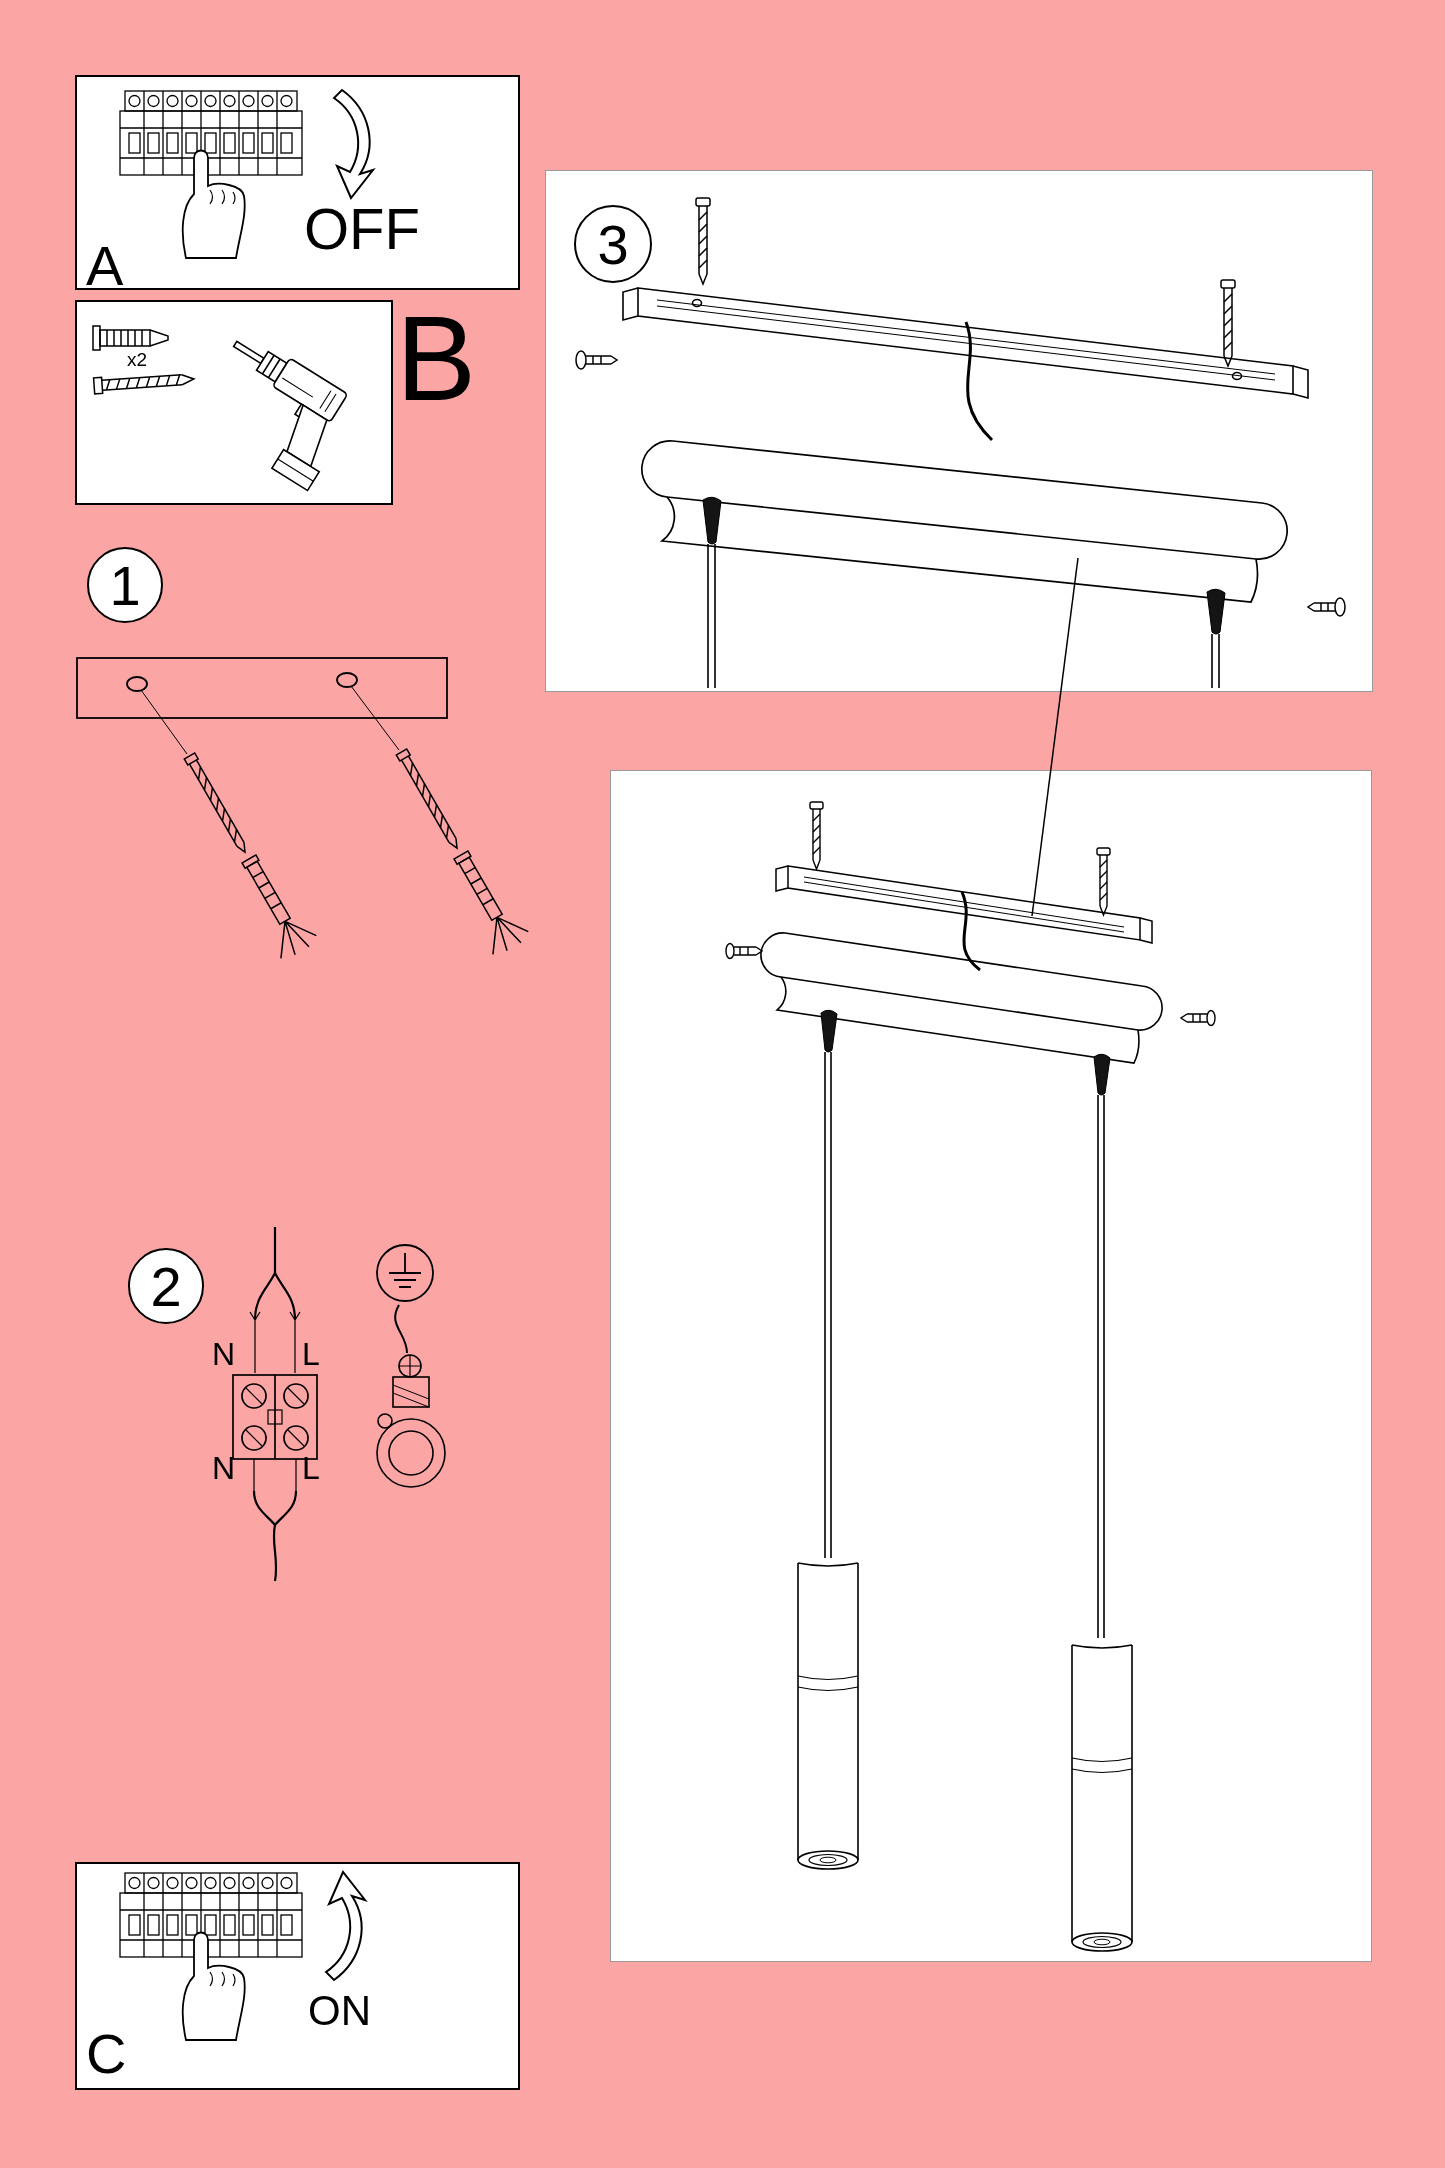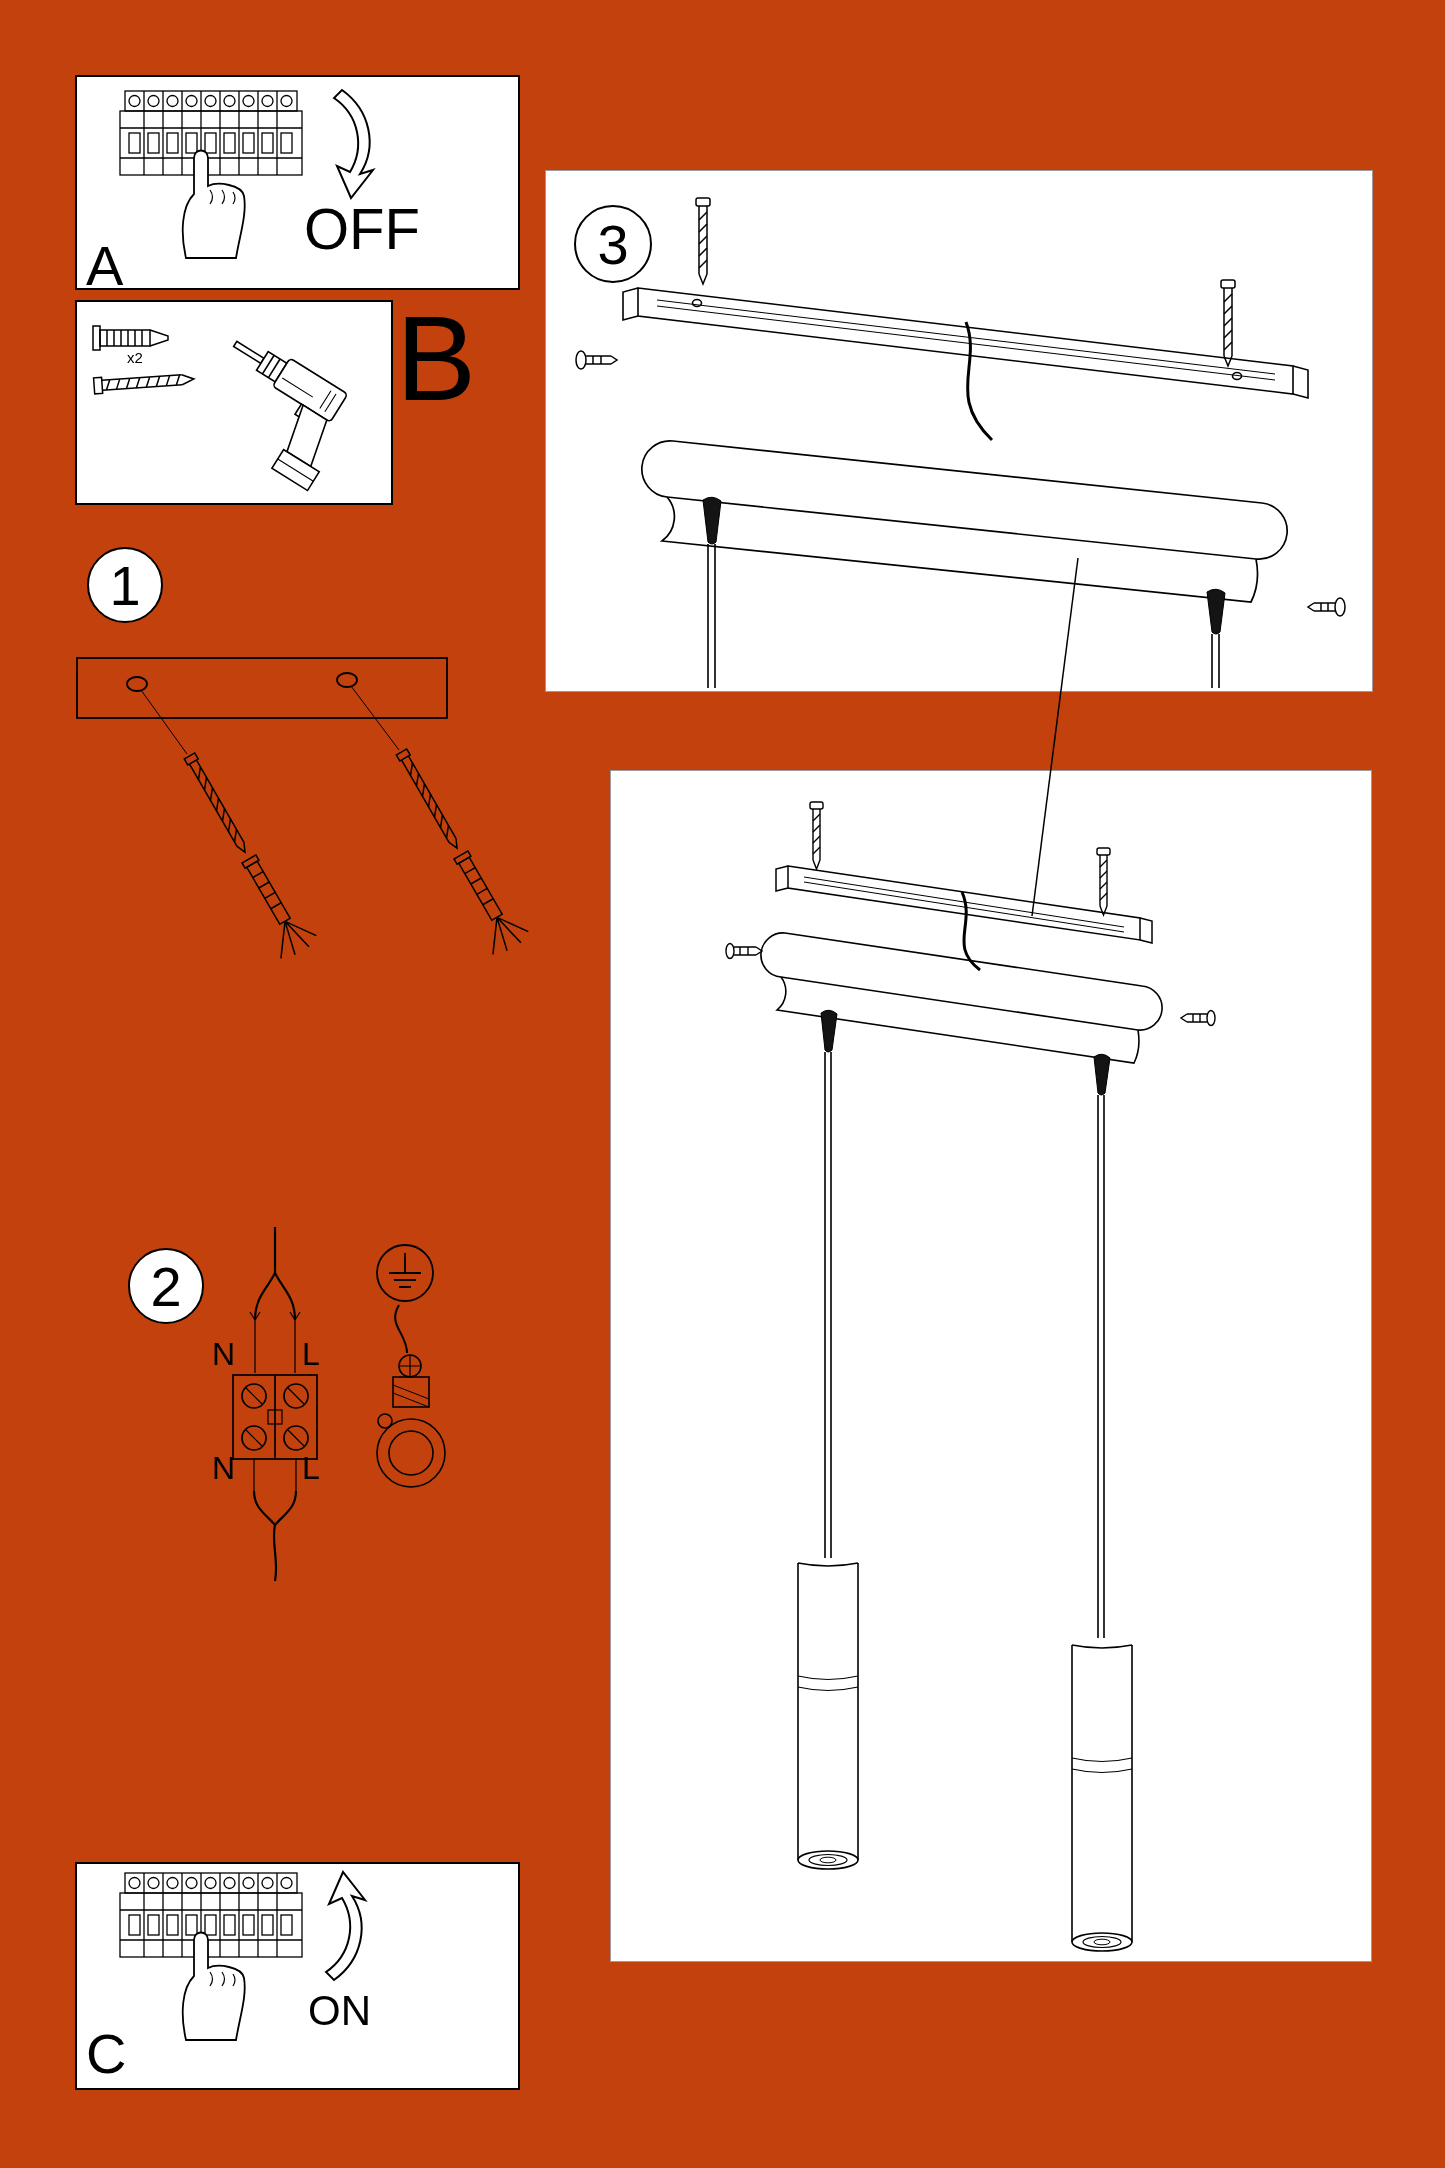"OFF" .page { background: #c2410c -> #fca5a5 }
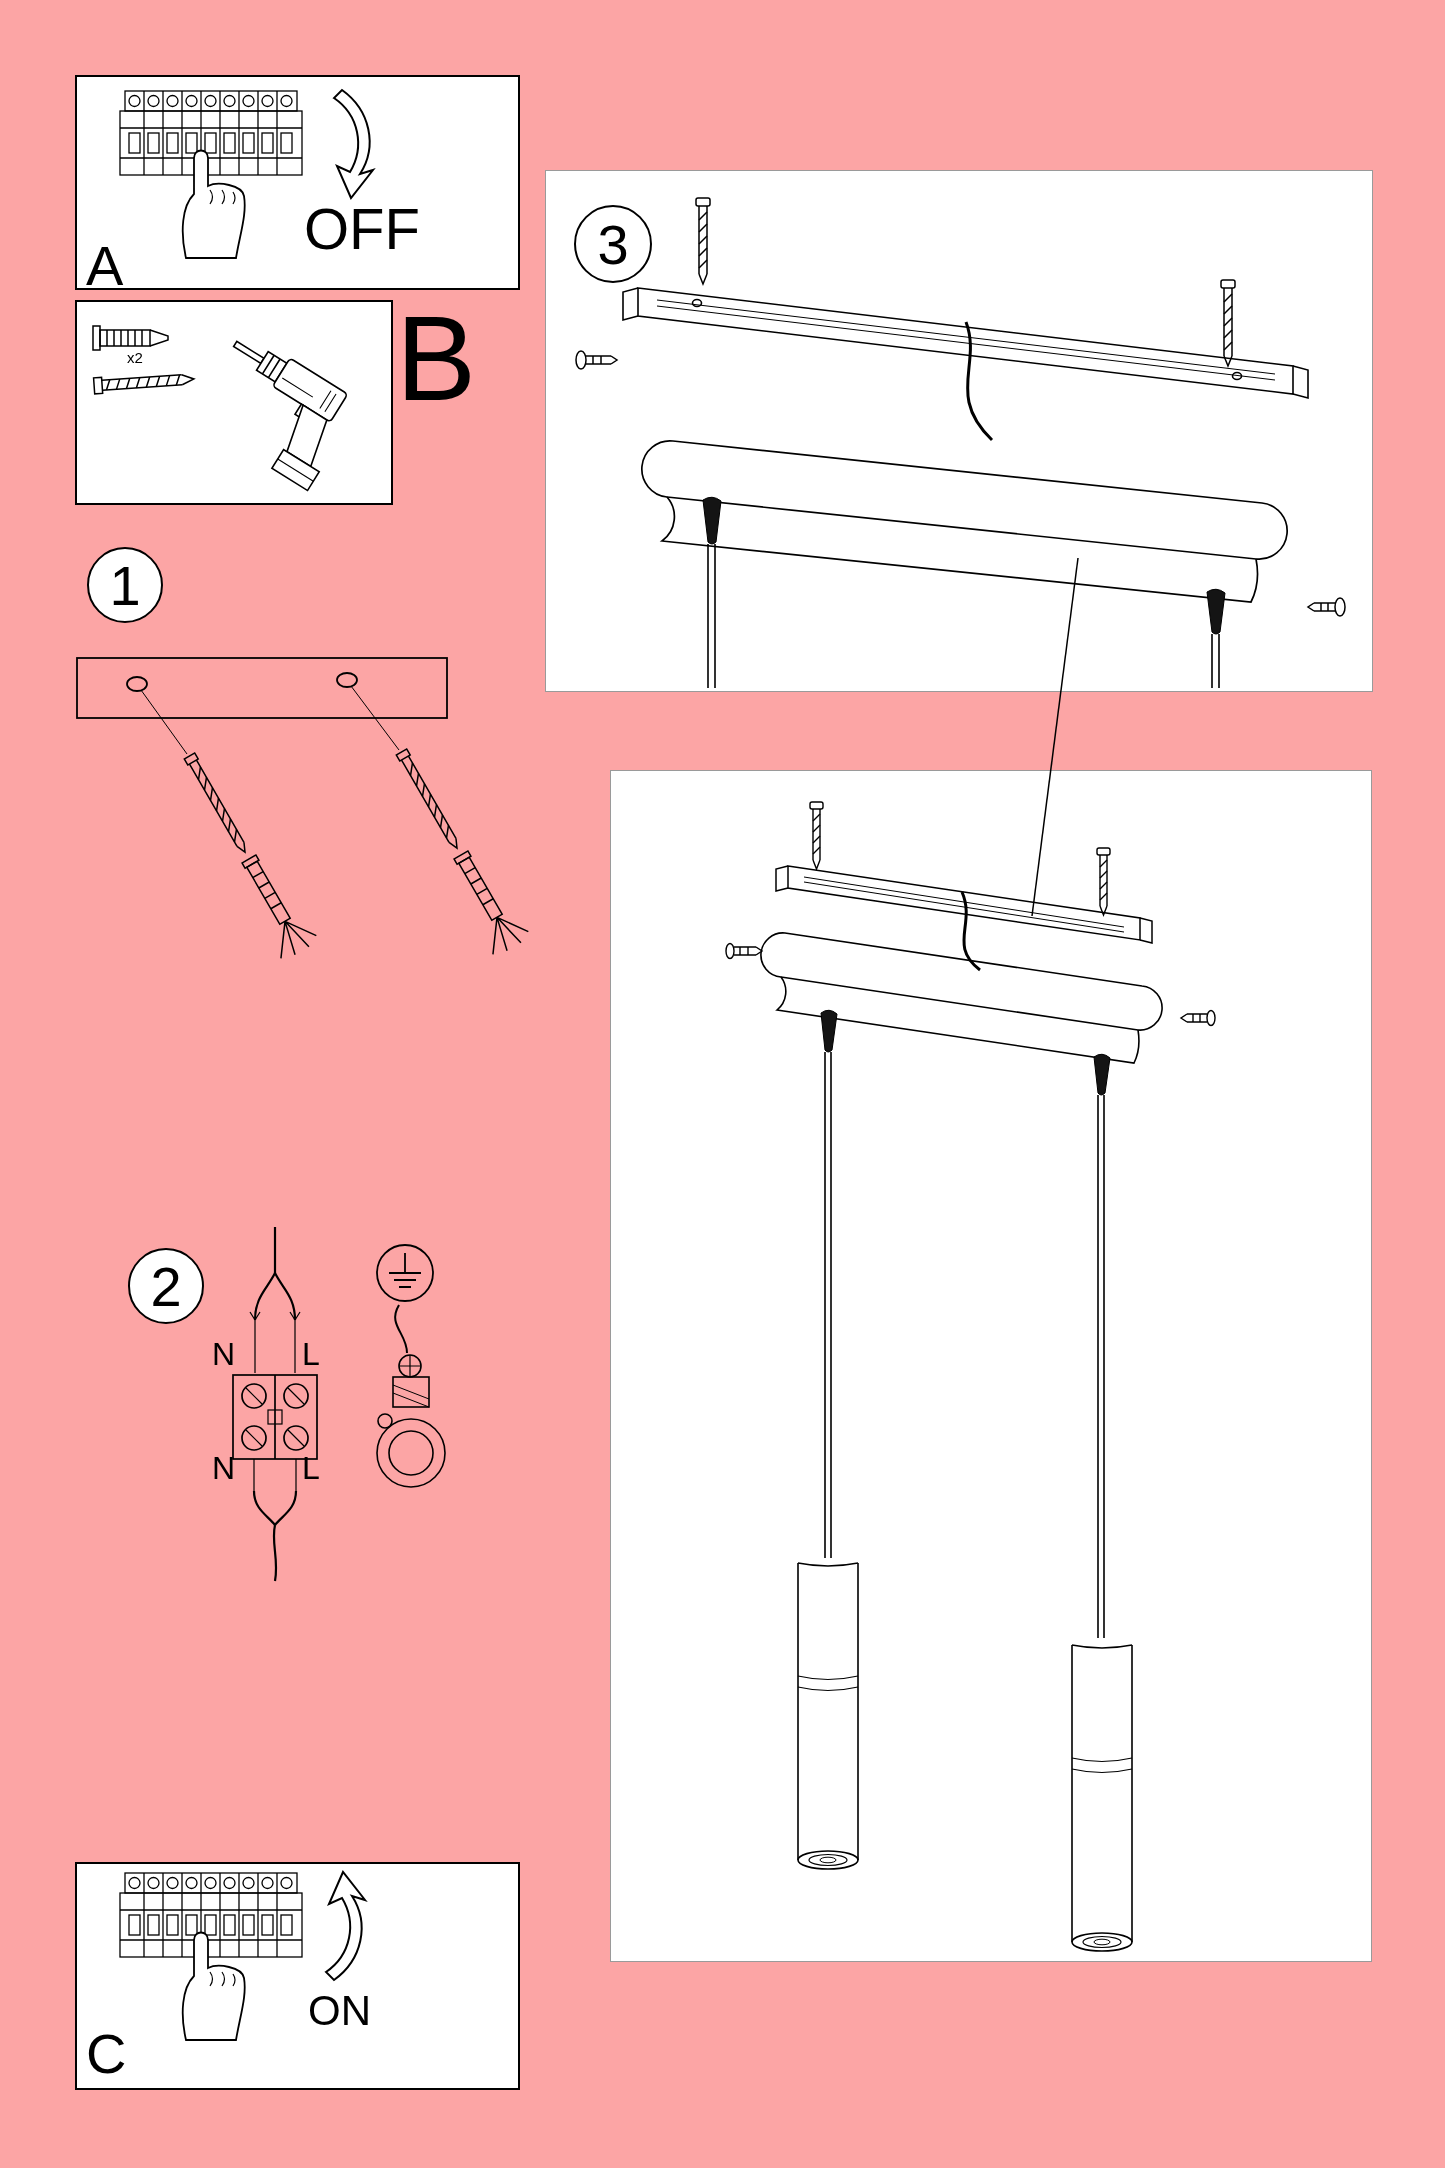"x2" div.lbl { font-size: 15px -> 19px }
